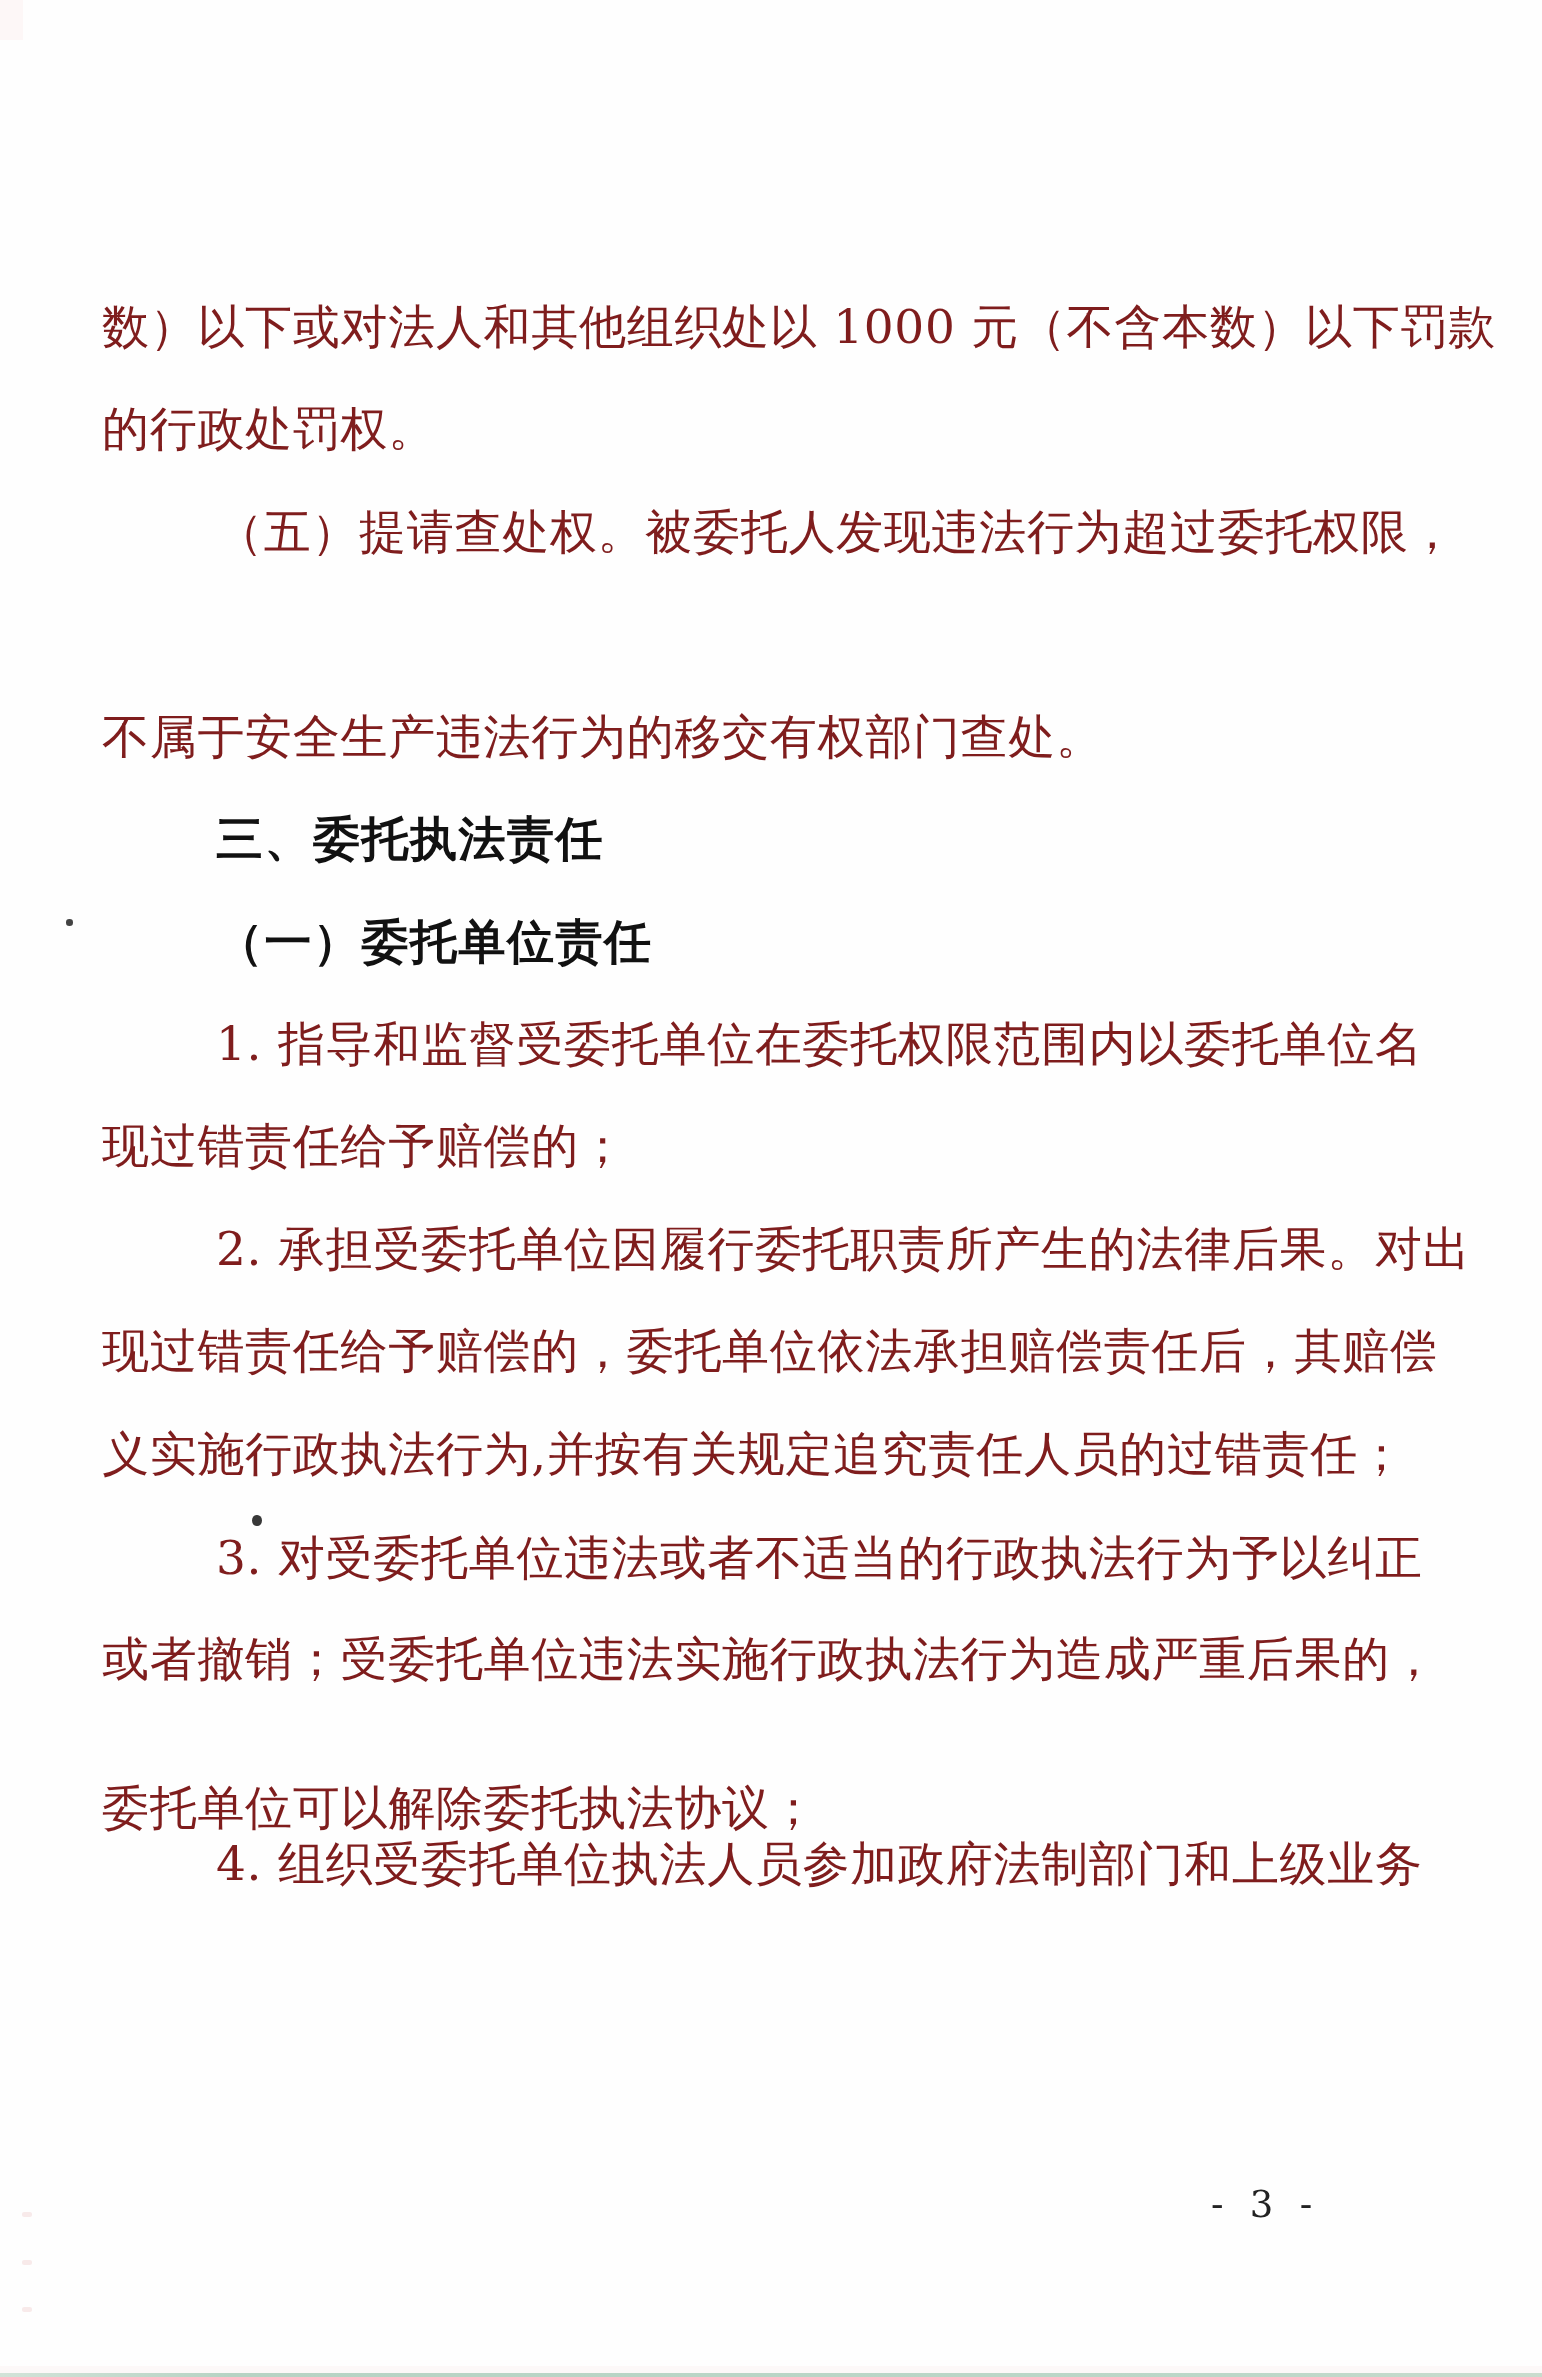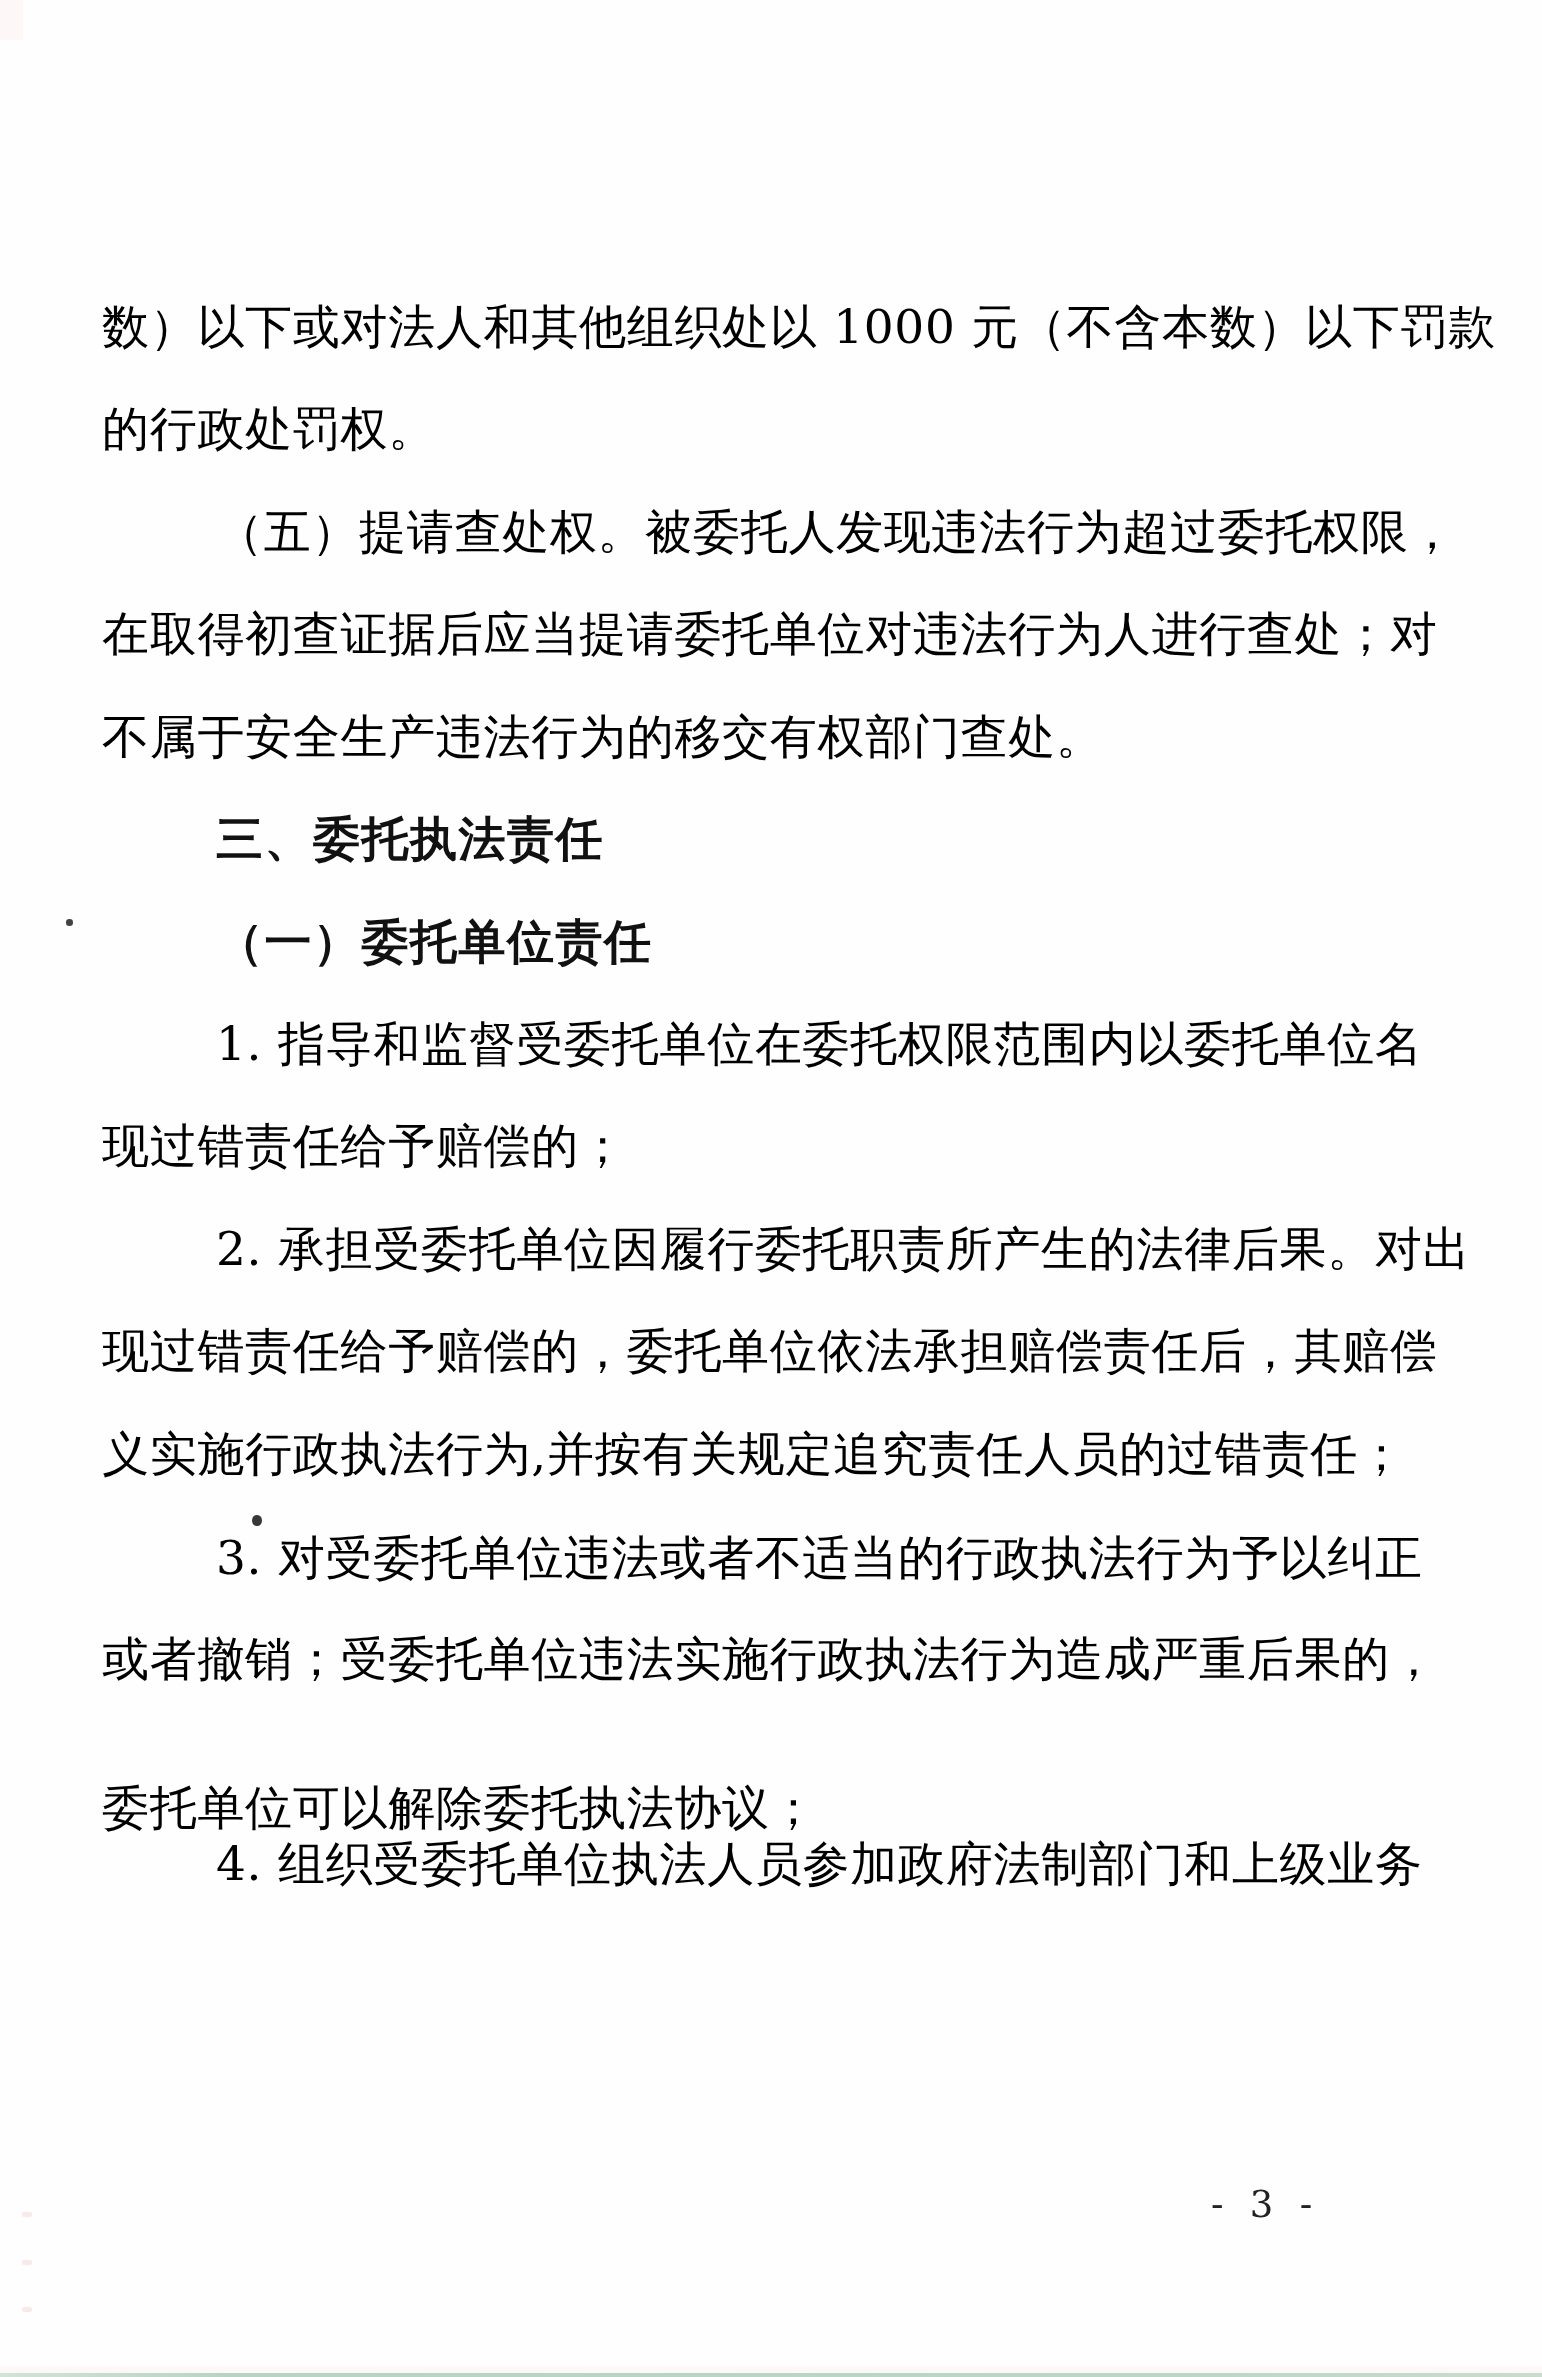"数）以下或对法人和其他组织处以 1000 元（不含本数）以下罚款" .line { color: #000000 -> #7f1d1d }
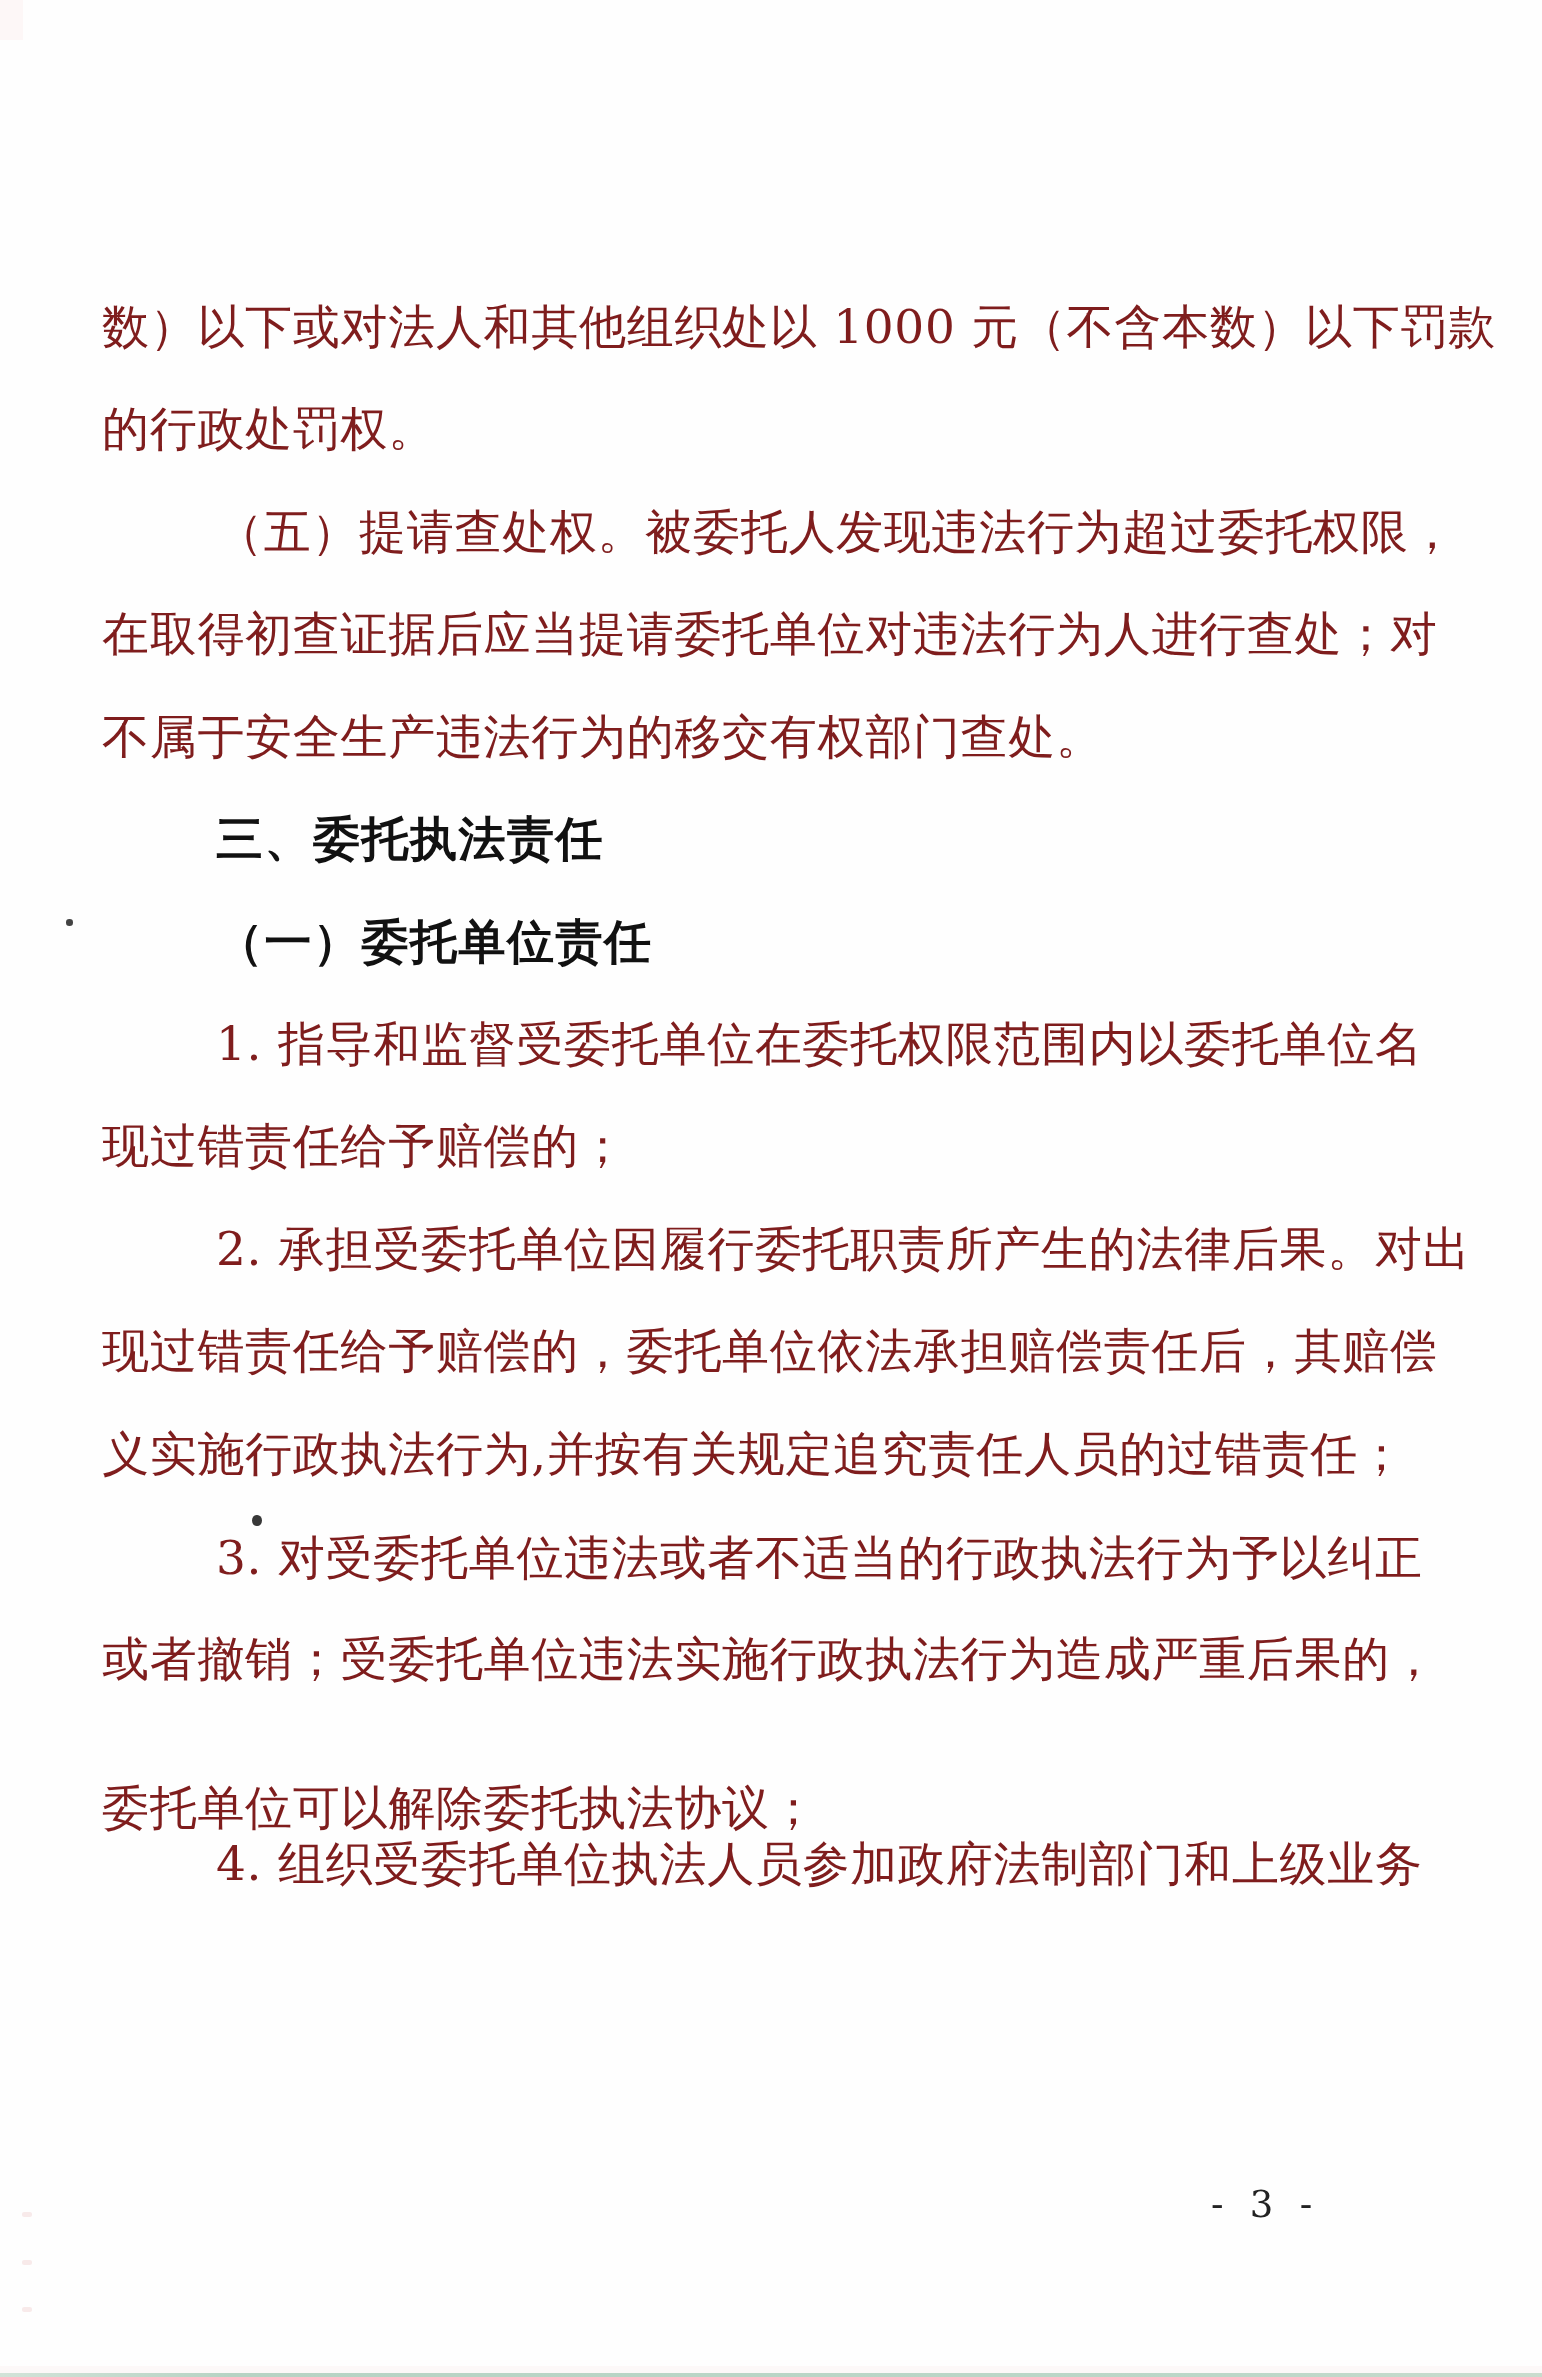"在取得初查证据后应当提请委托单位对违法行为人进行查处；对" div.line { html: <div>在取得初查证据后应当提请委托单位对违法行为人进行查处；对</div> -> none }
